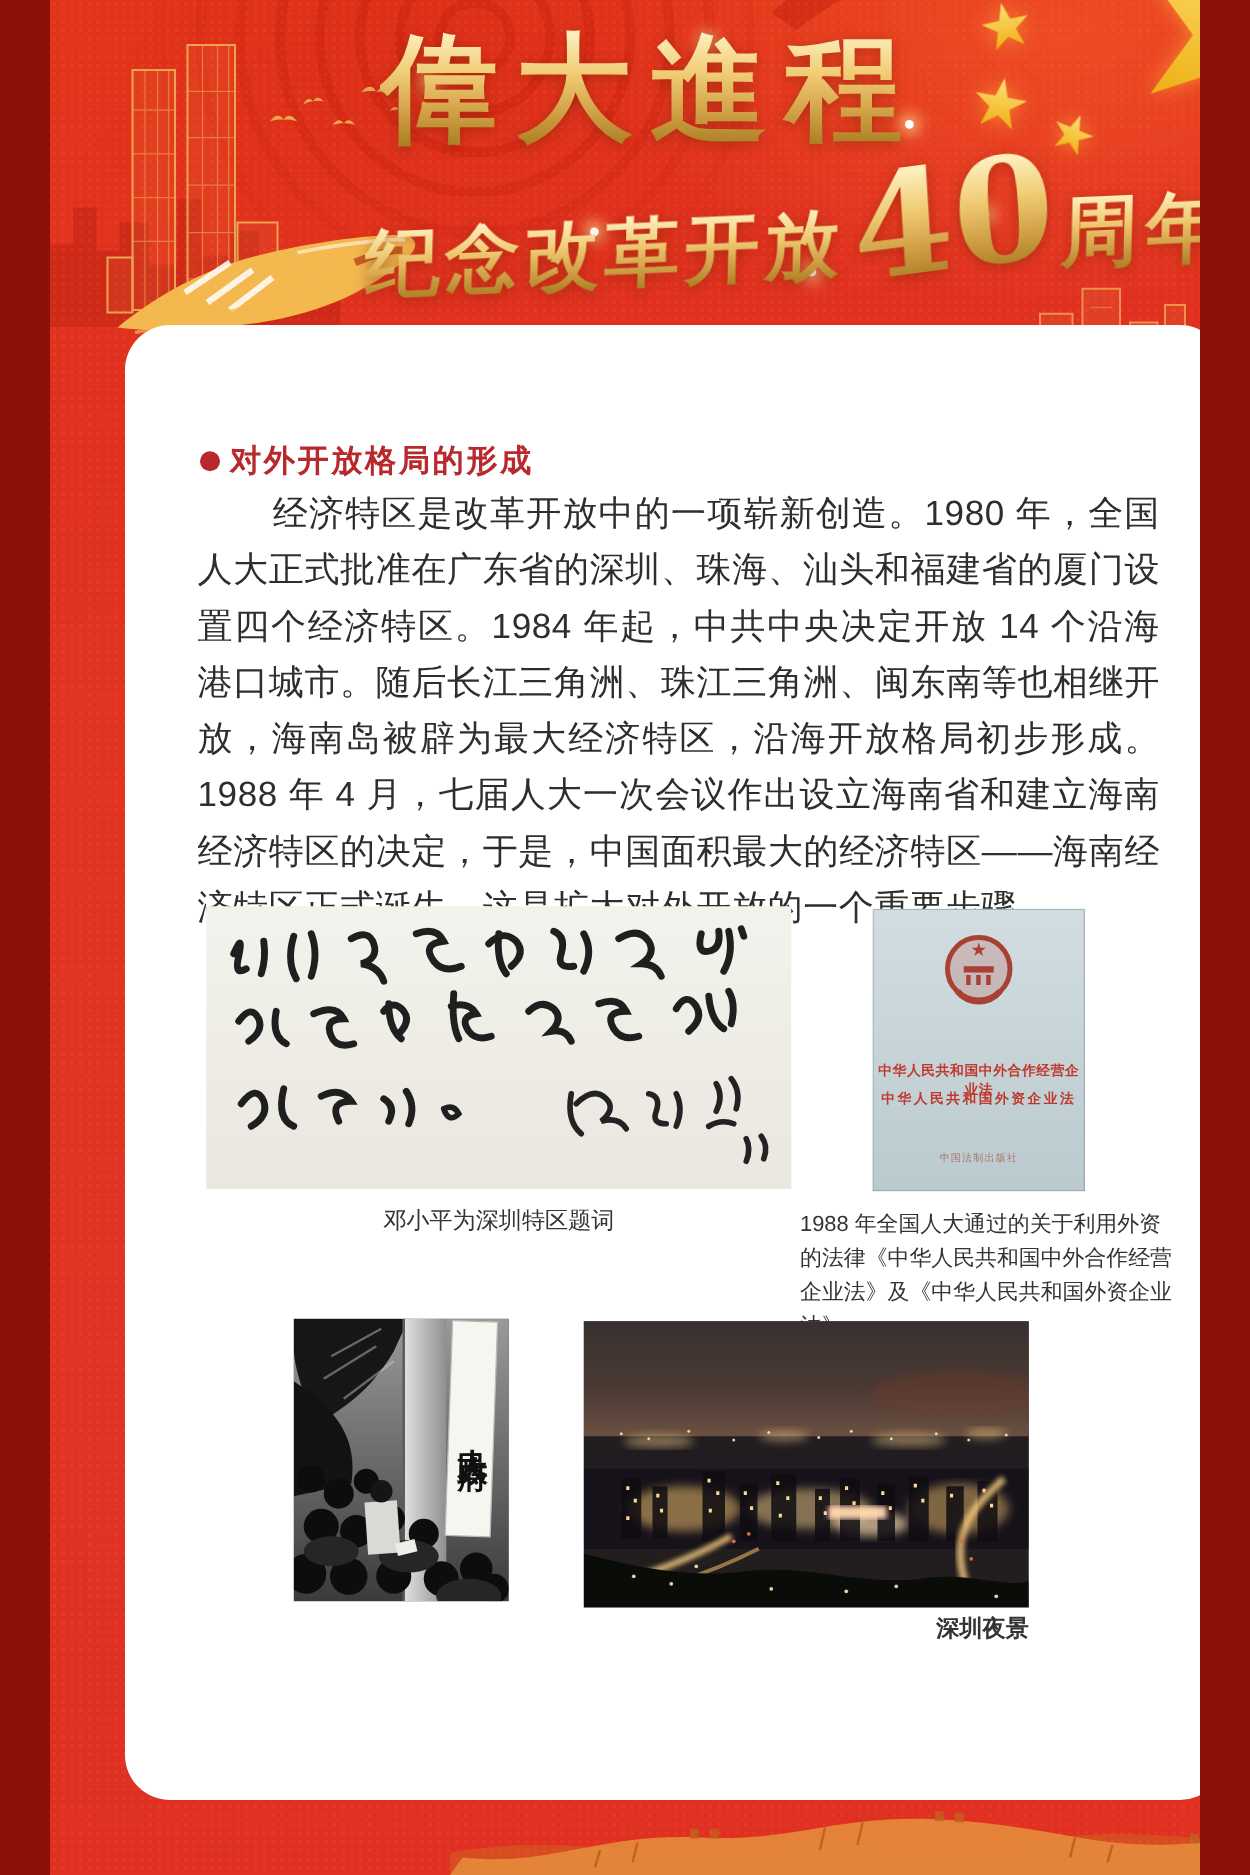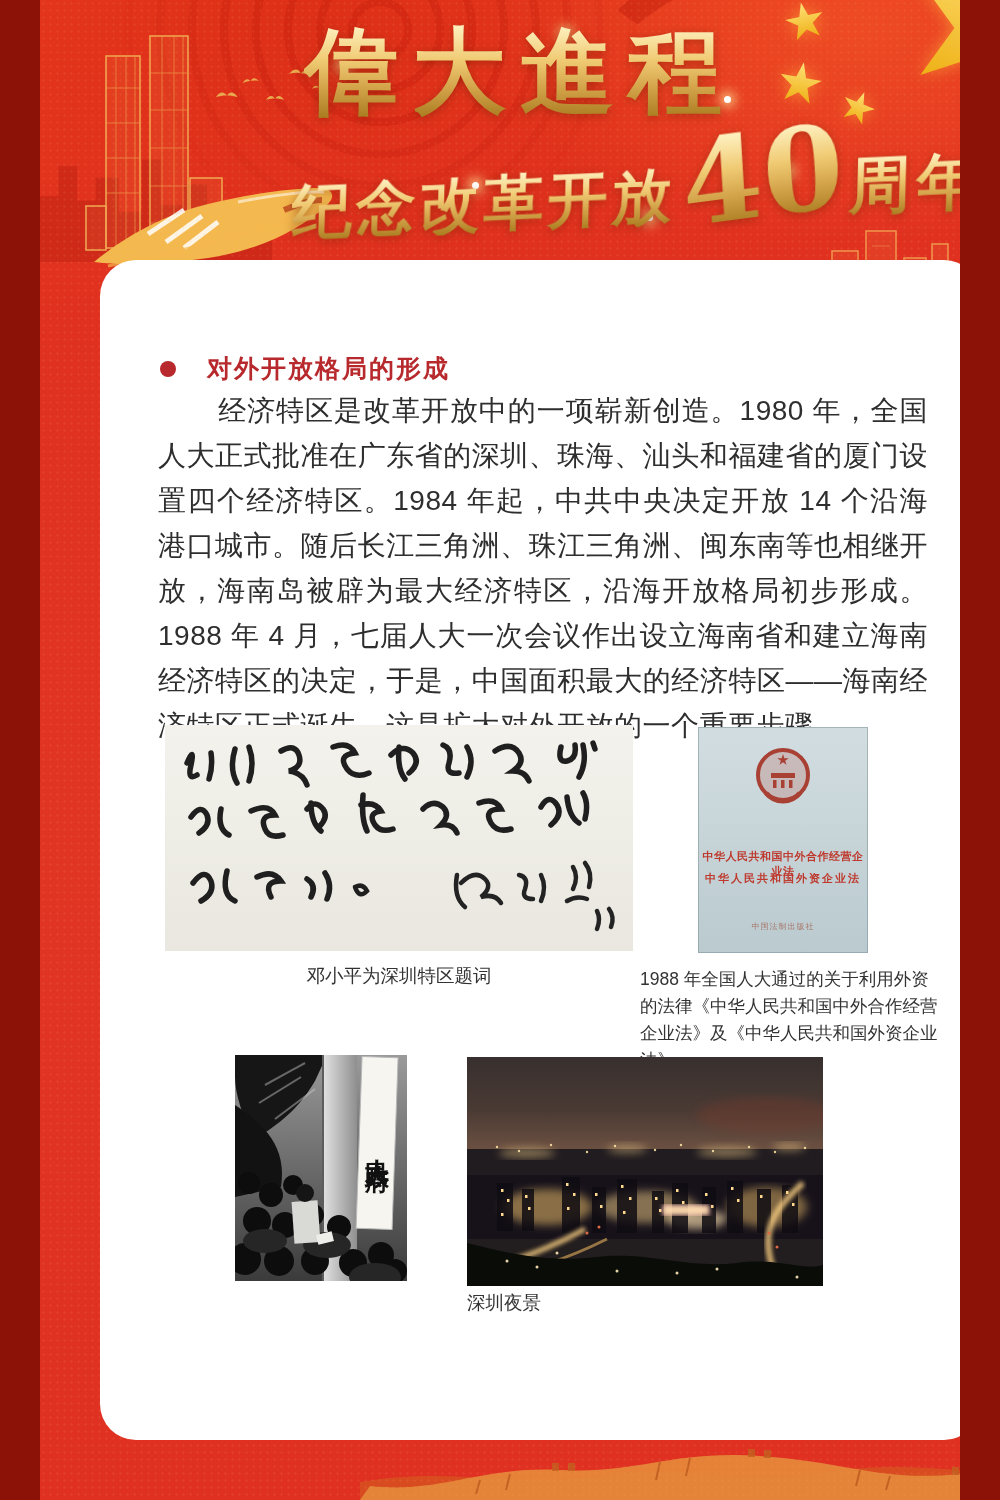"对外开放格局的形成" .sec-heading { gap: 31px -> 8px }
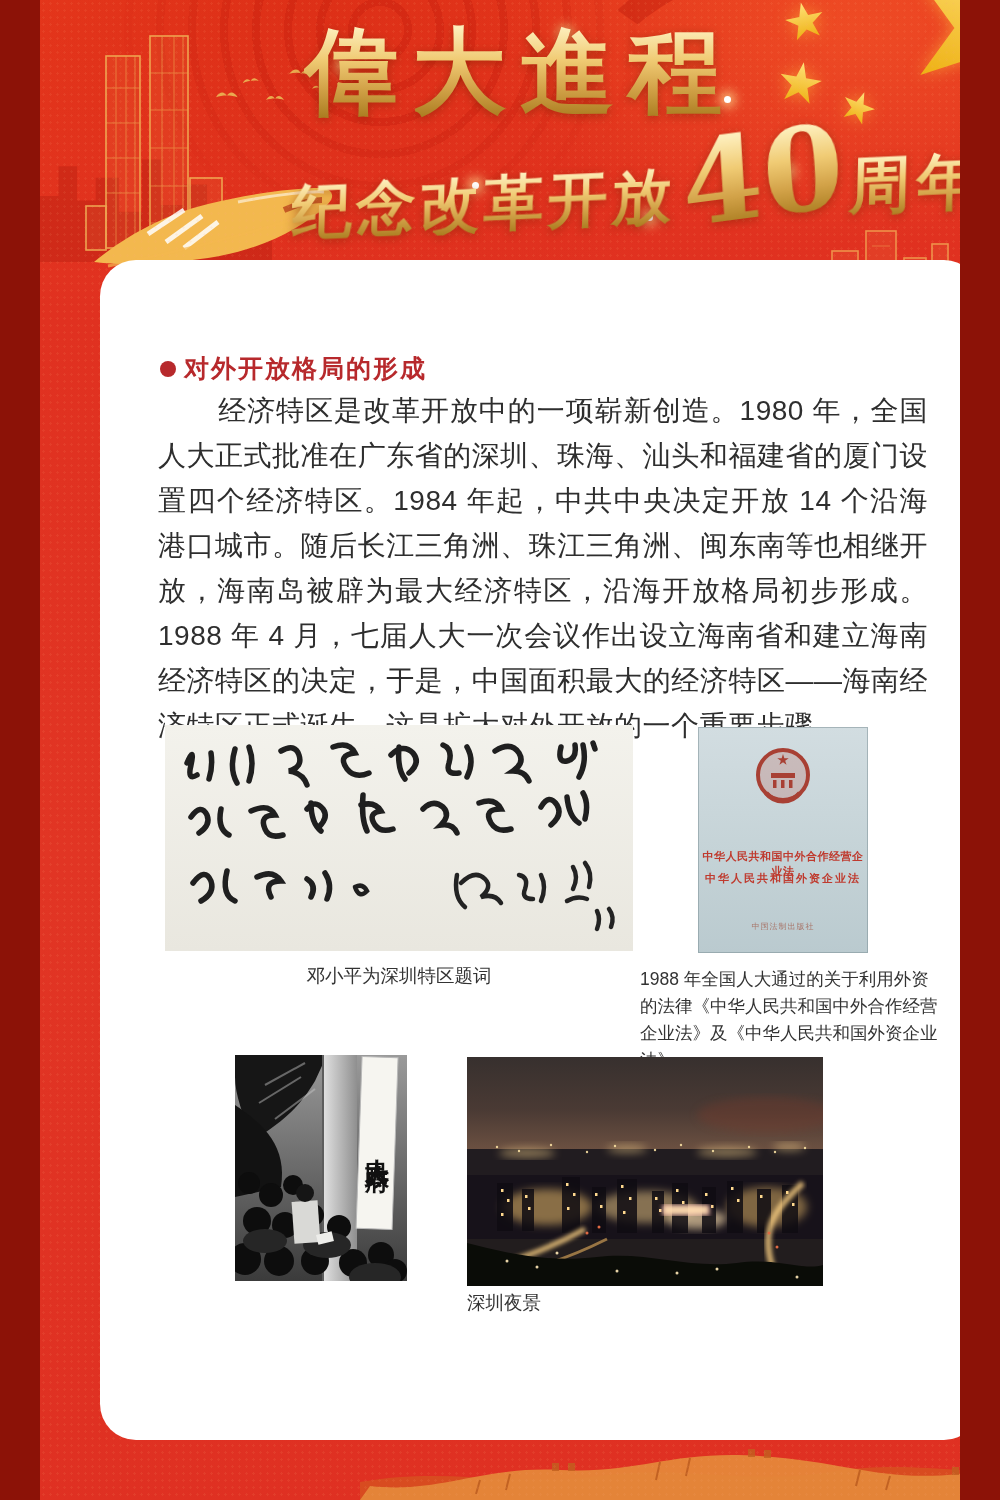"深圳夜景" .cap-night { font-weight: none -> bold; text-align: left -> right }
